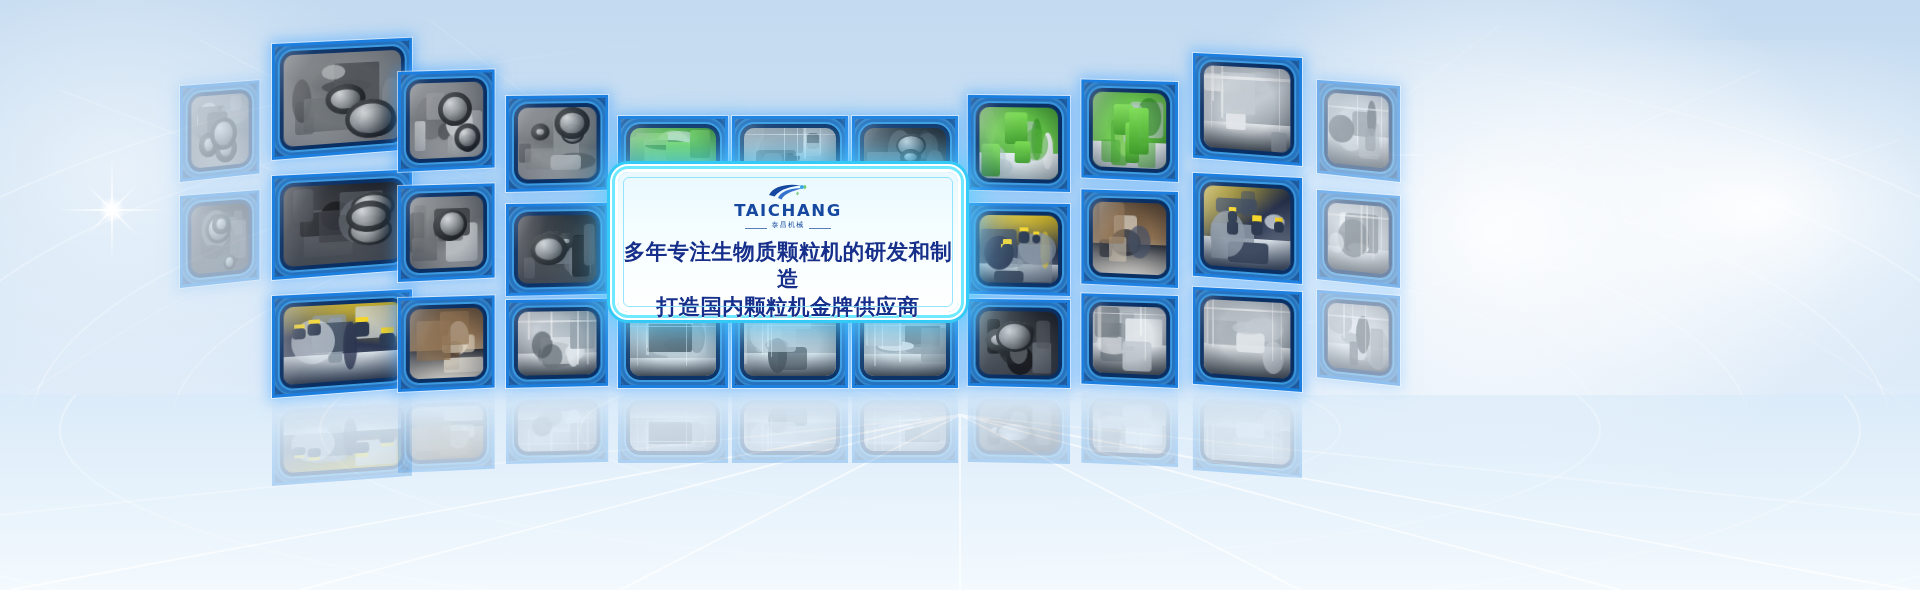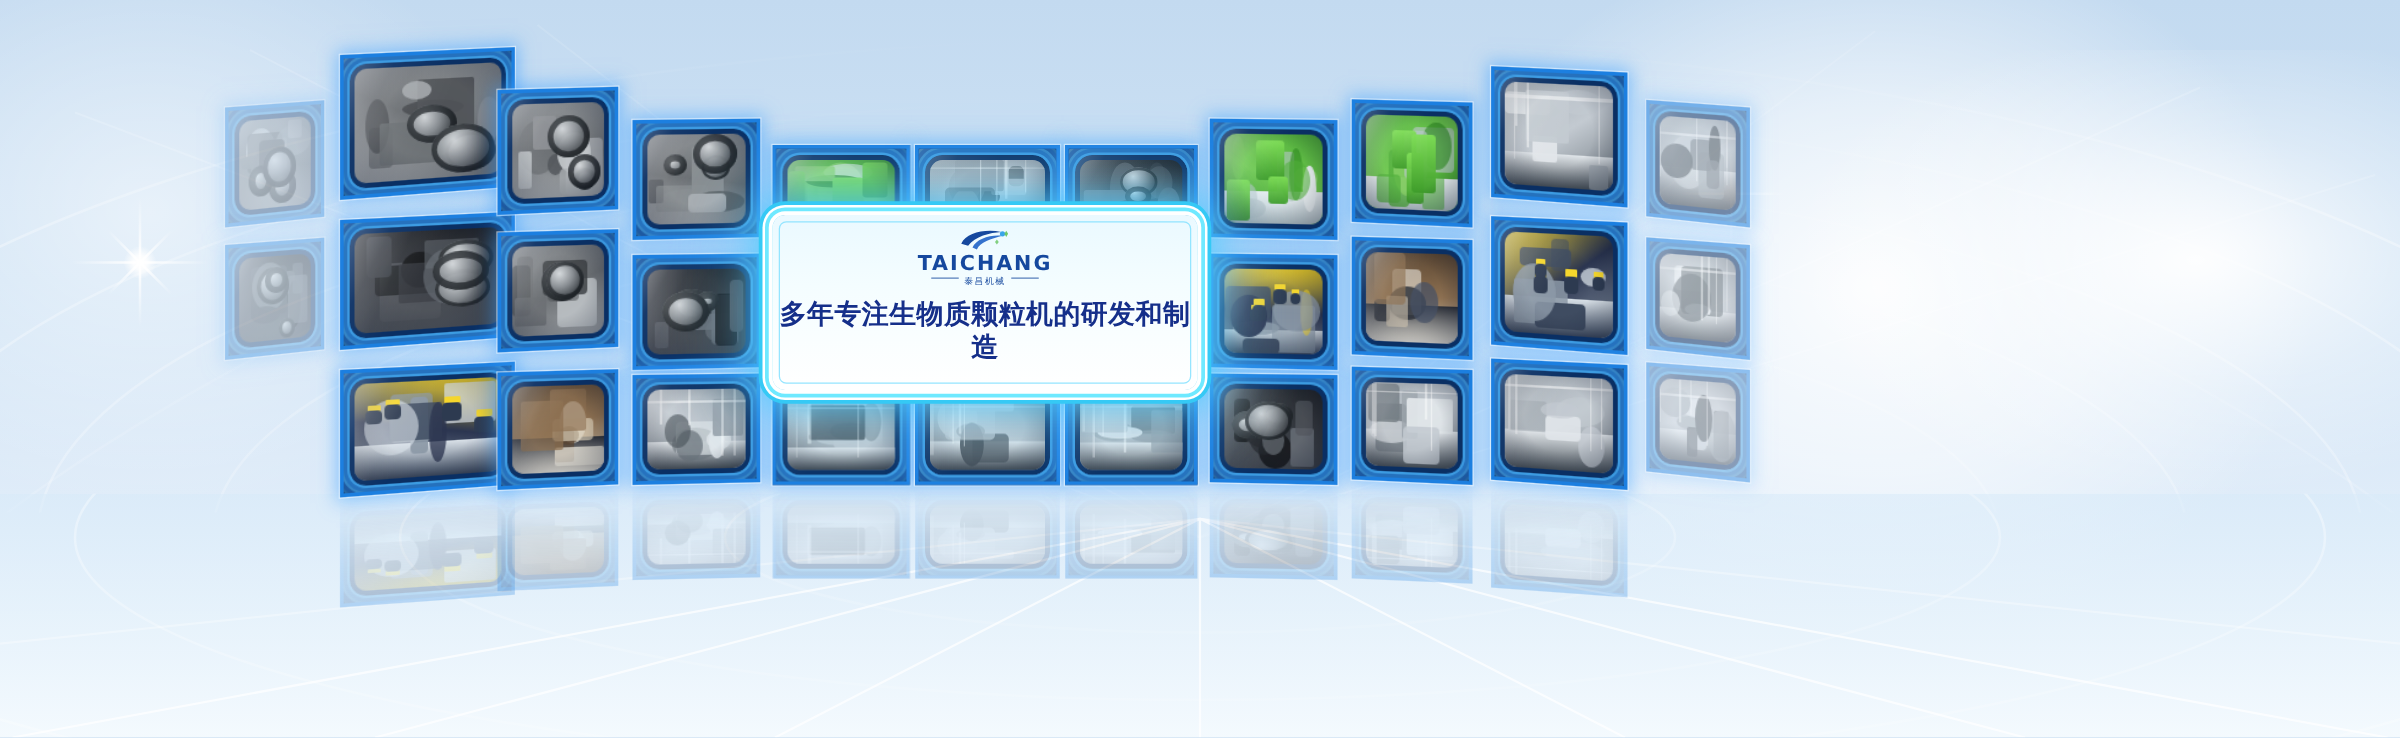"泰昌机械" .logo-sub { align-items: flex-start -> flex-end }
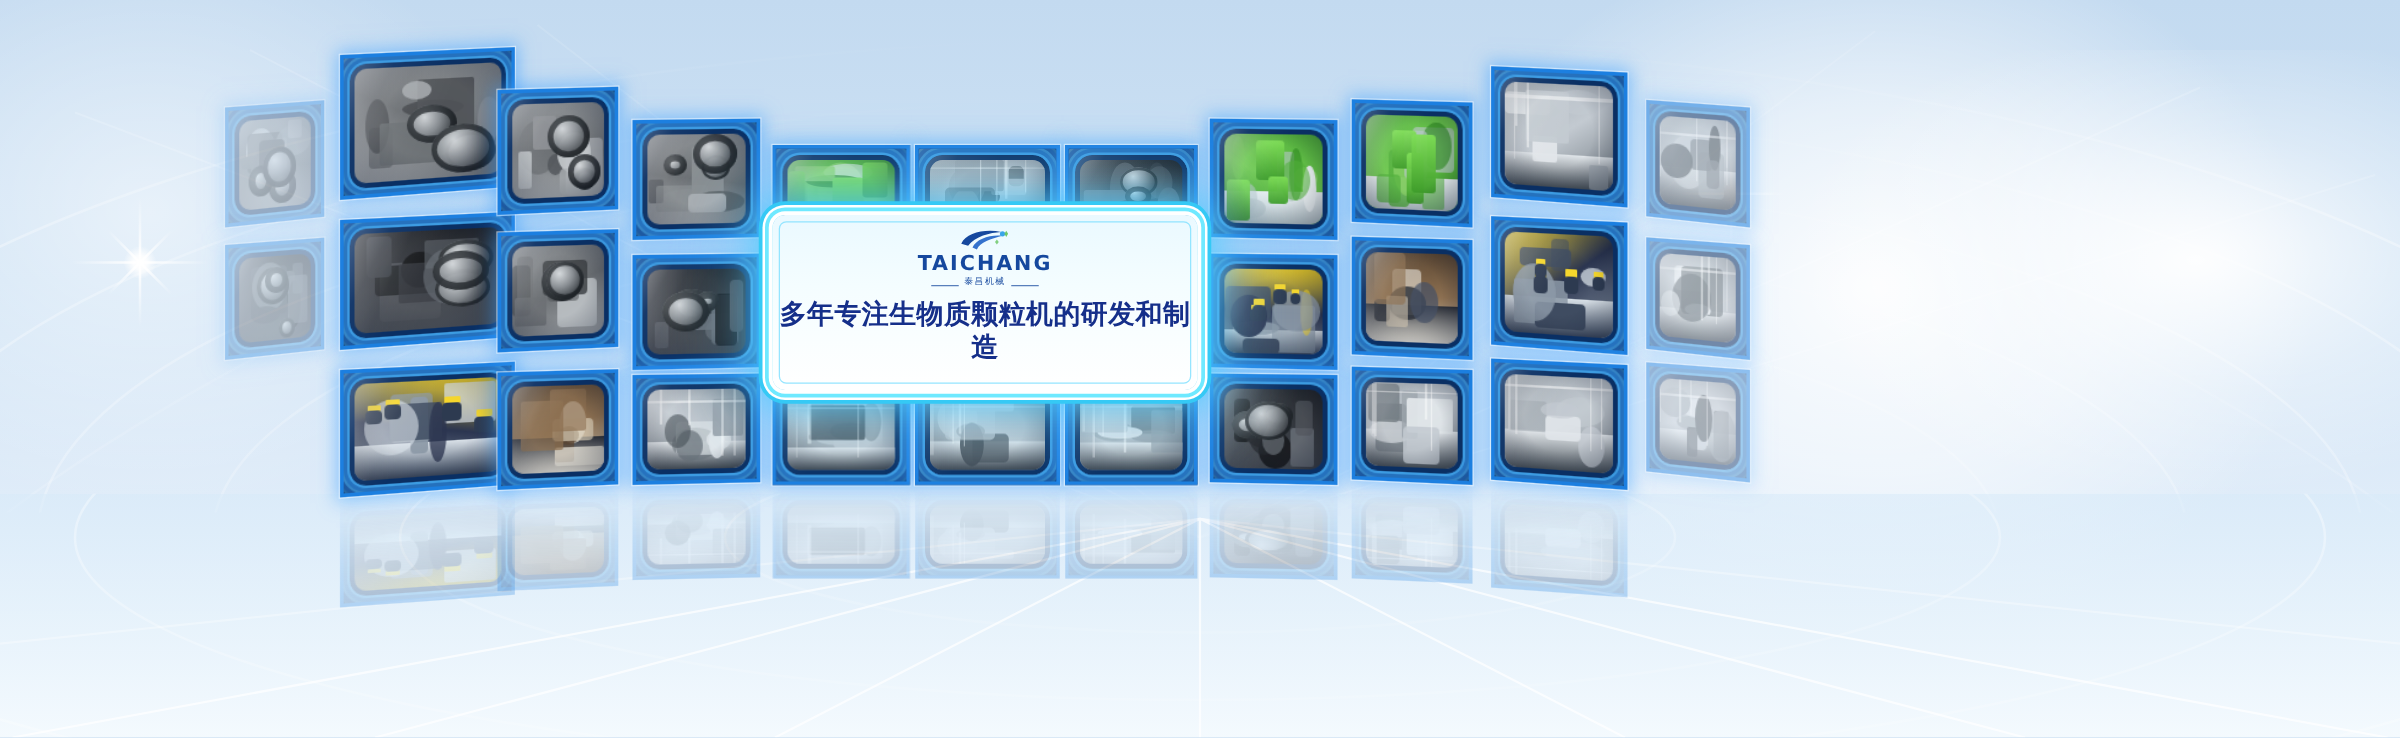"打造国内颗粒机金牌供应商" span.l2 { html: none -> <span>打造国内颗粒机金牌供应商</span> }
